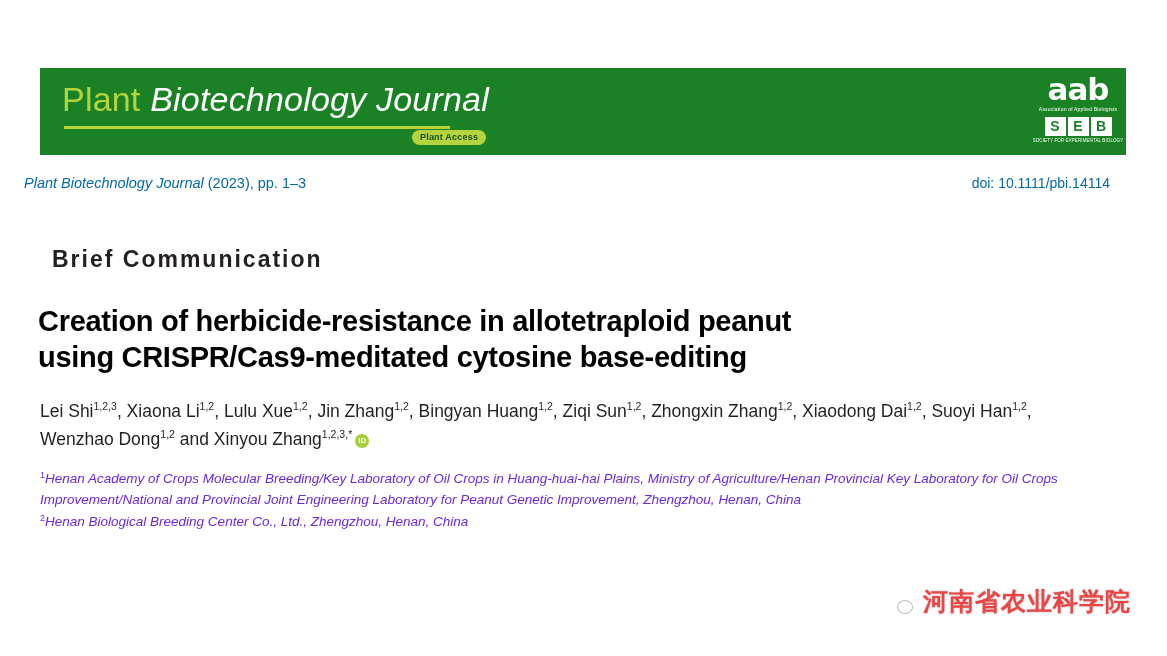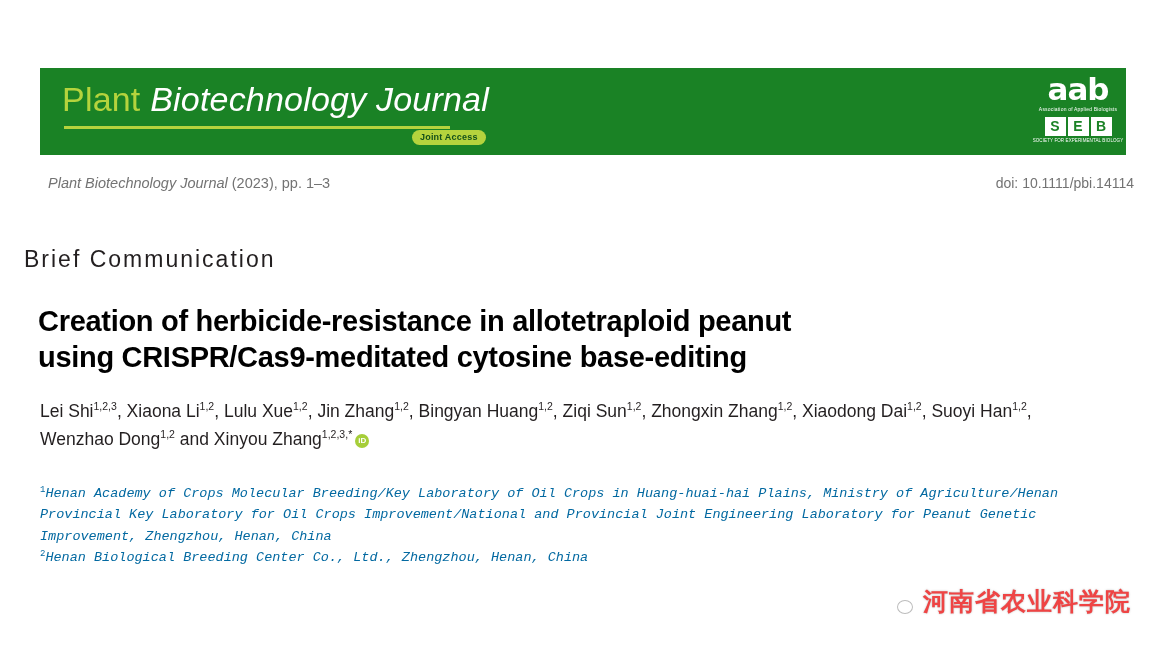"Joint Access" div.open-access { text: Joint -> Plant }
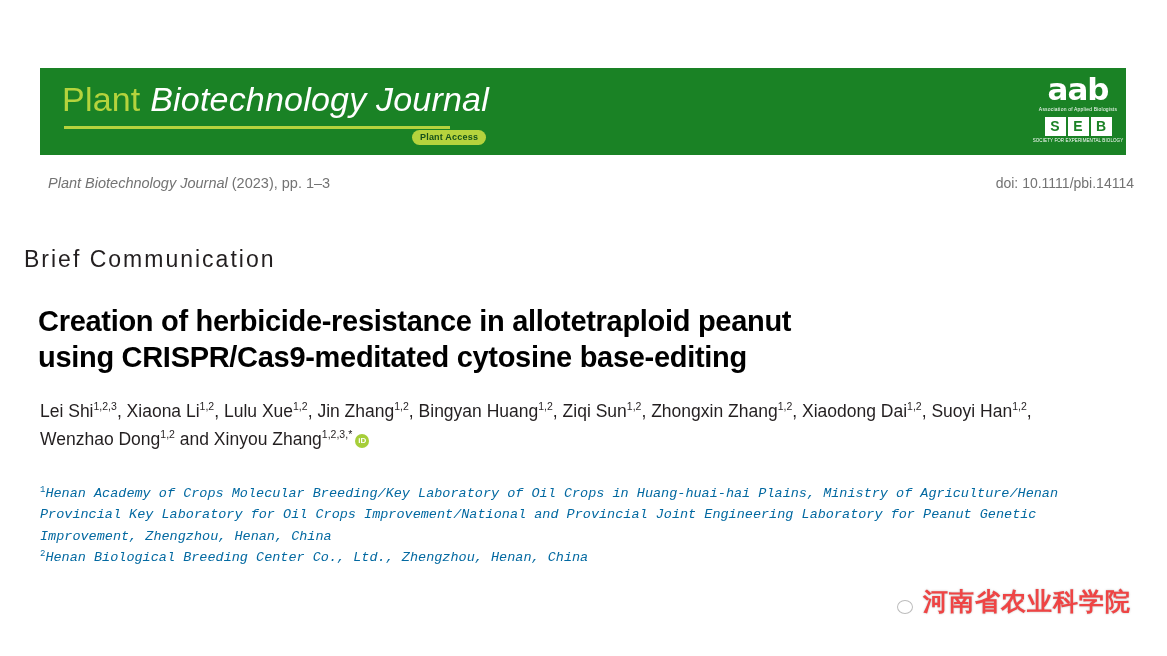"Plant Biotechnology Journal (2023), pp." .runhead { color: #737373 -> #0369a1; left: 48px -> 24px }
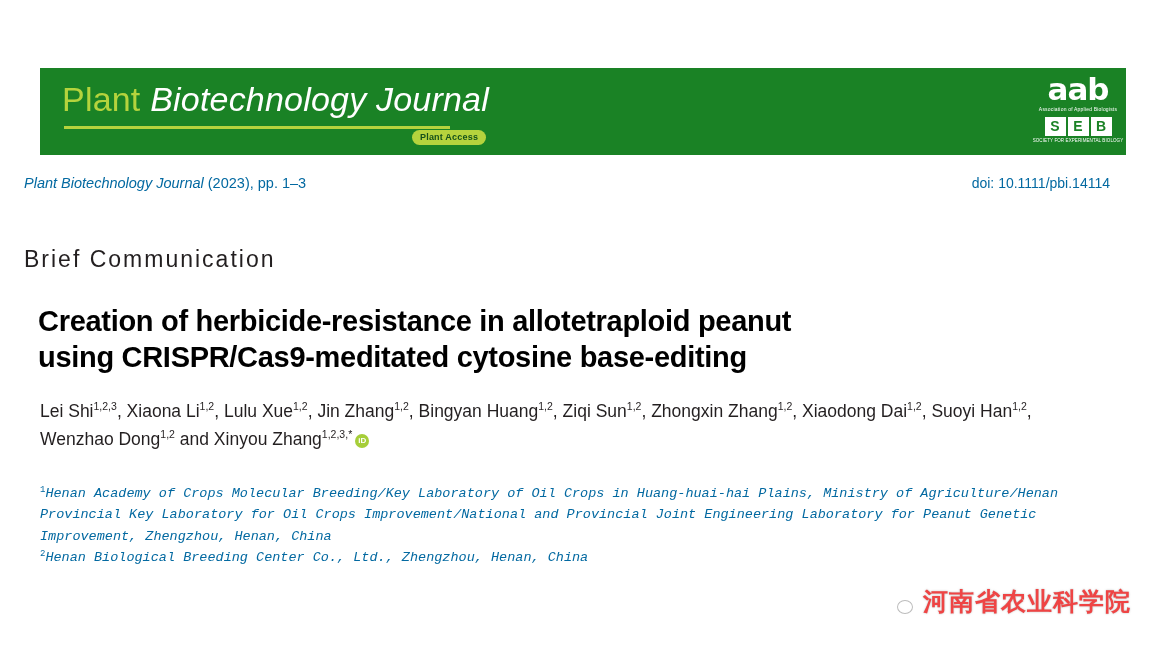"Brief Communication" .section-label { font-weight: 400 -> 700; left: 24px -> 52px }
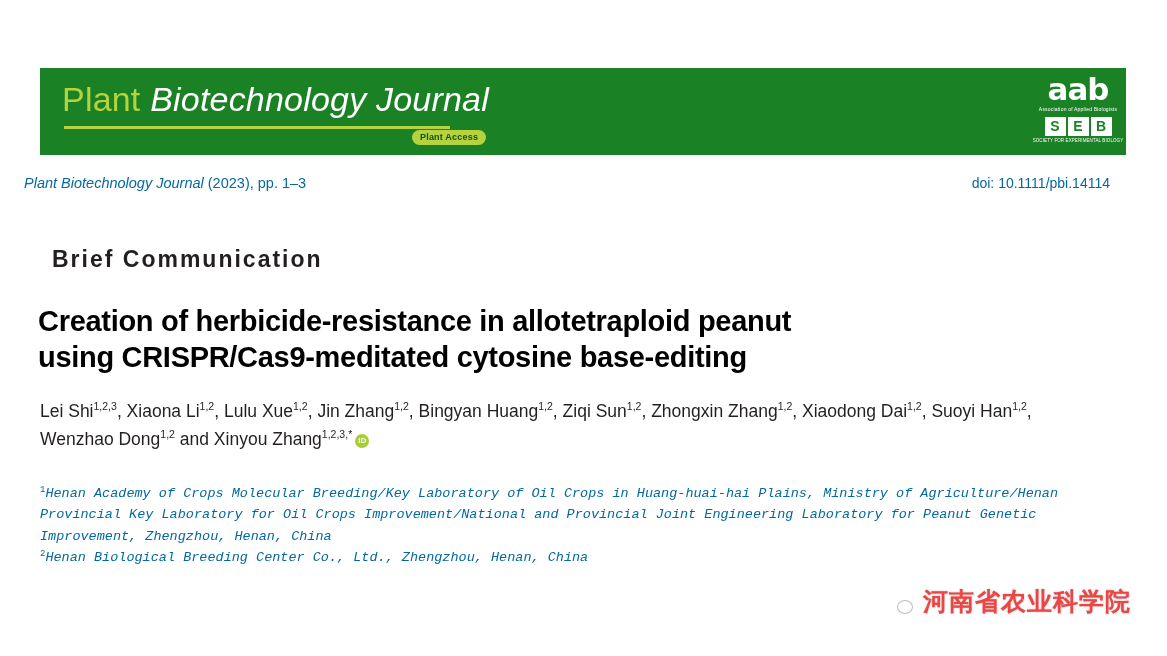"1Henan Academy of Crops Molecular" .affiliations { color: #0369a1 -> #6d28d9; font-family: Liberation Mono, monospace -> none; top: 483px -> 468px }
